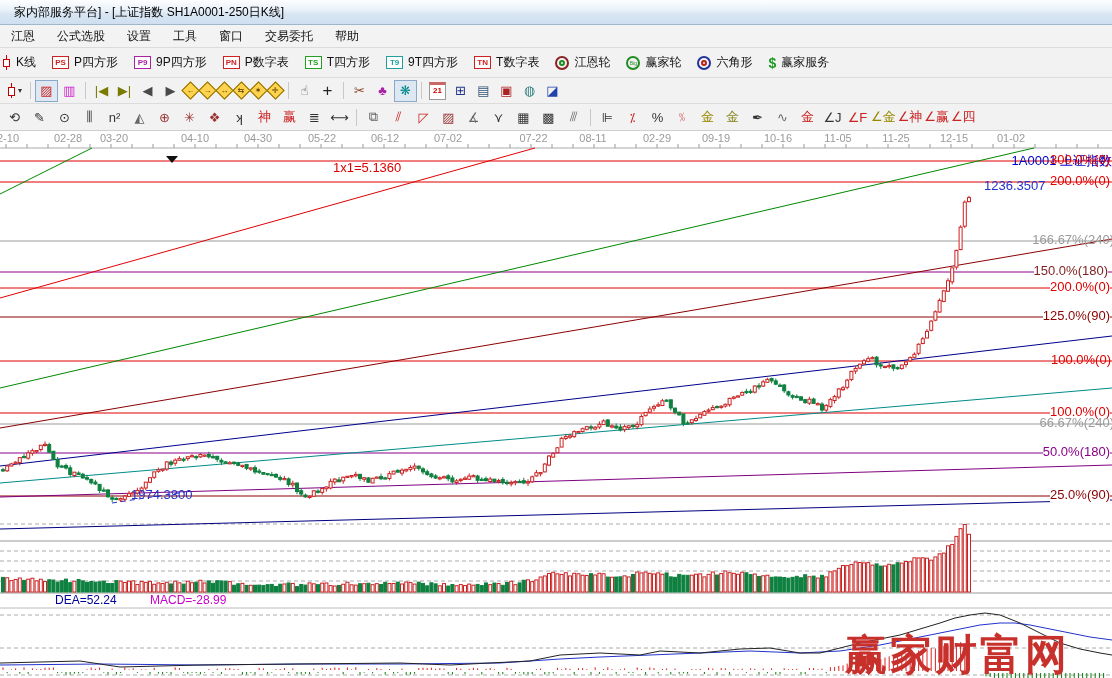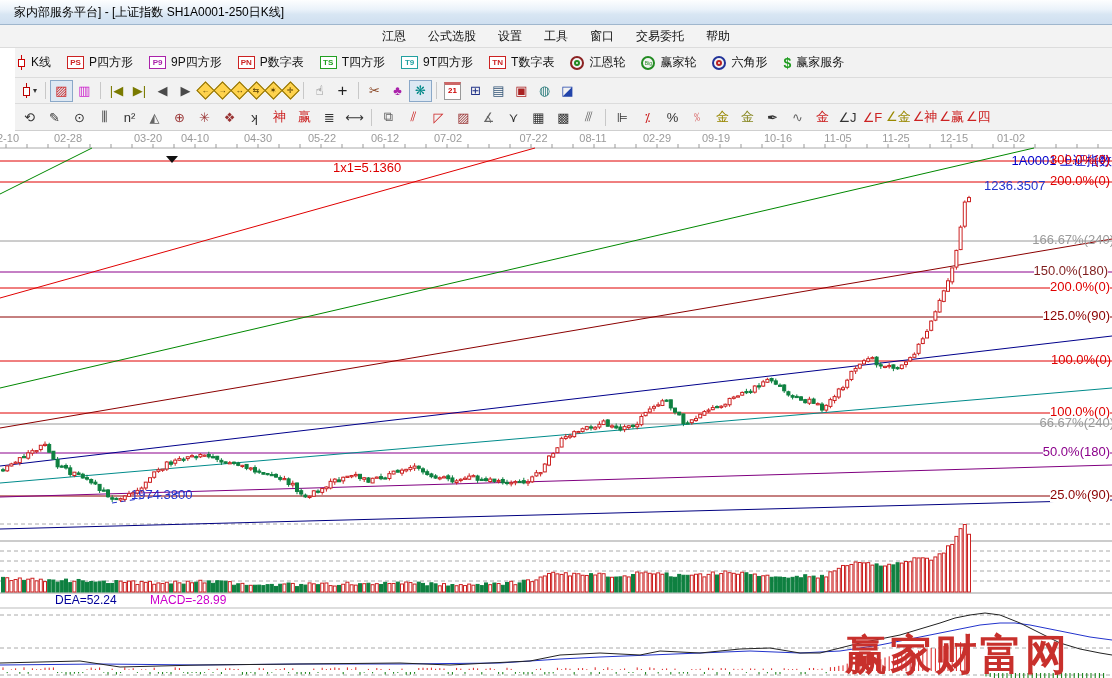"江恩" .menubar { justify-content: center -> none }
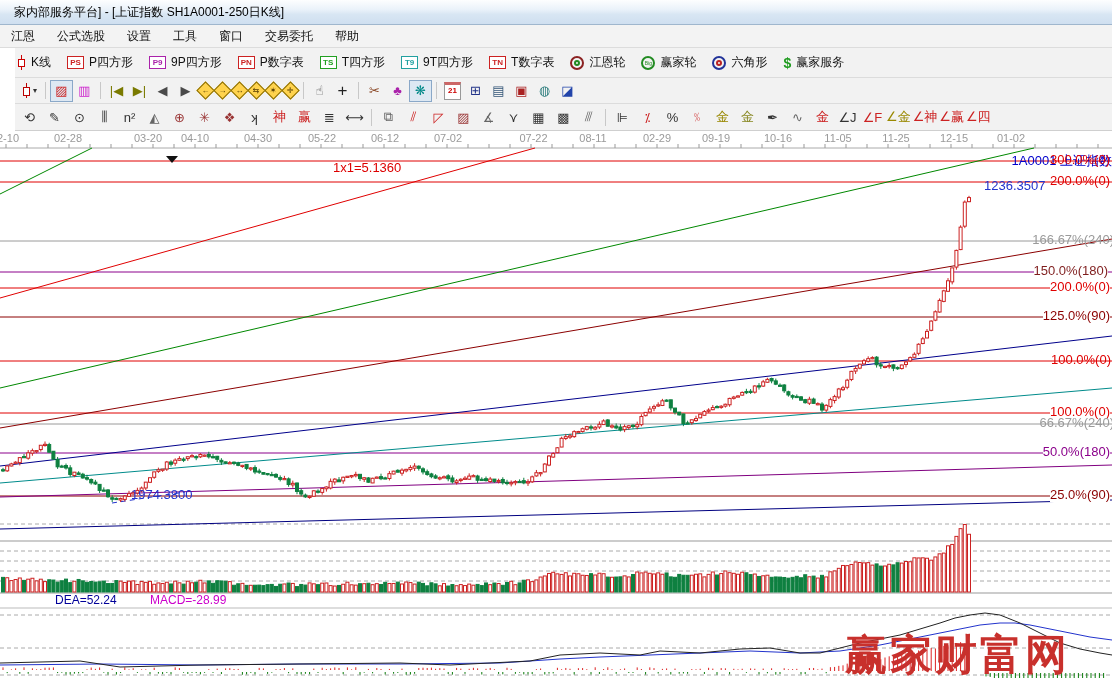"K线" .tb { margin-left: 15px -> none }
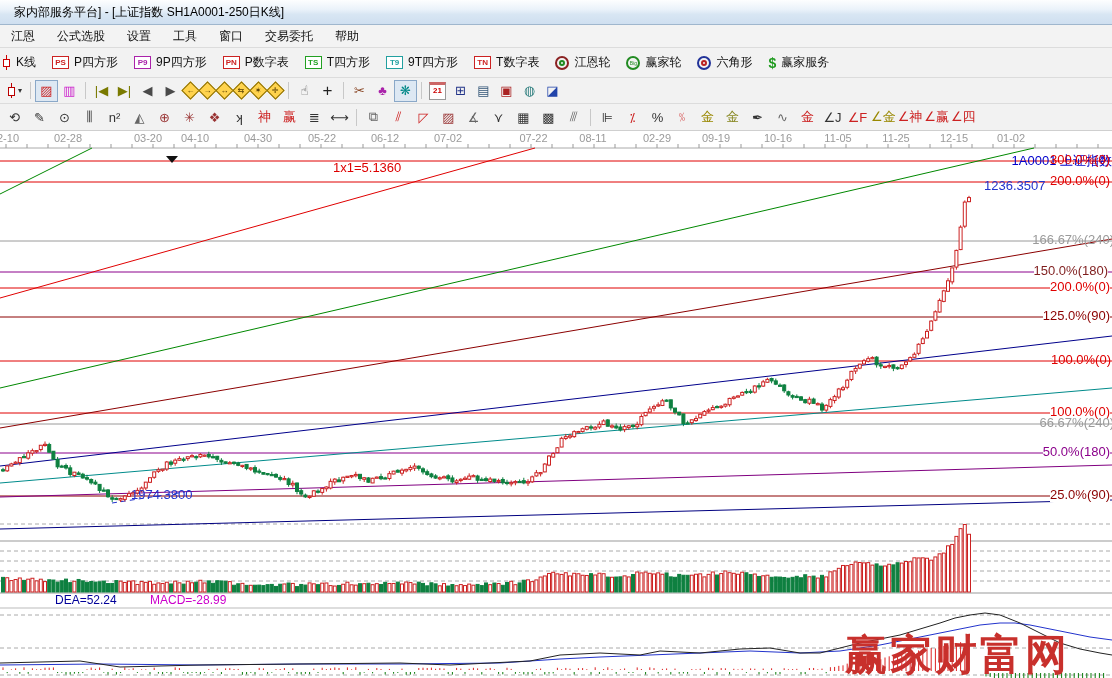"03-20" span.date-lbl { left: 148px -> 114px }
